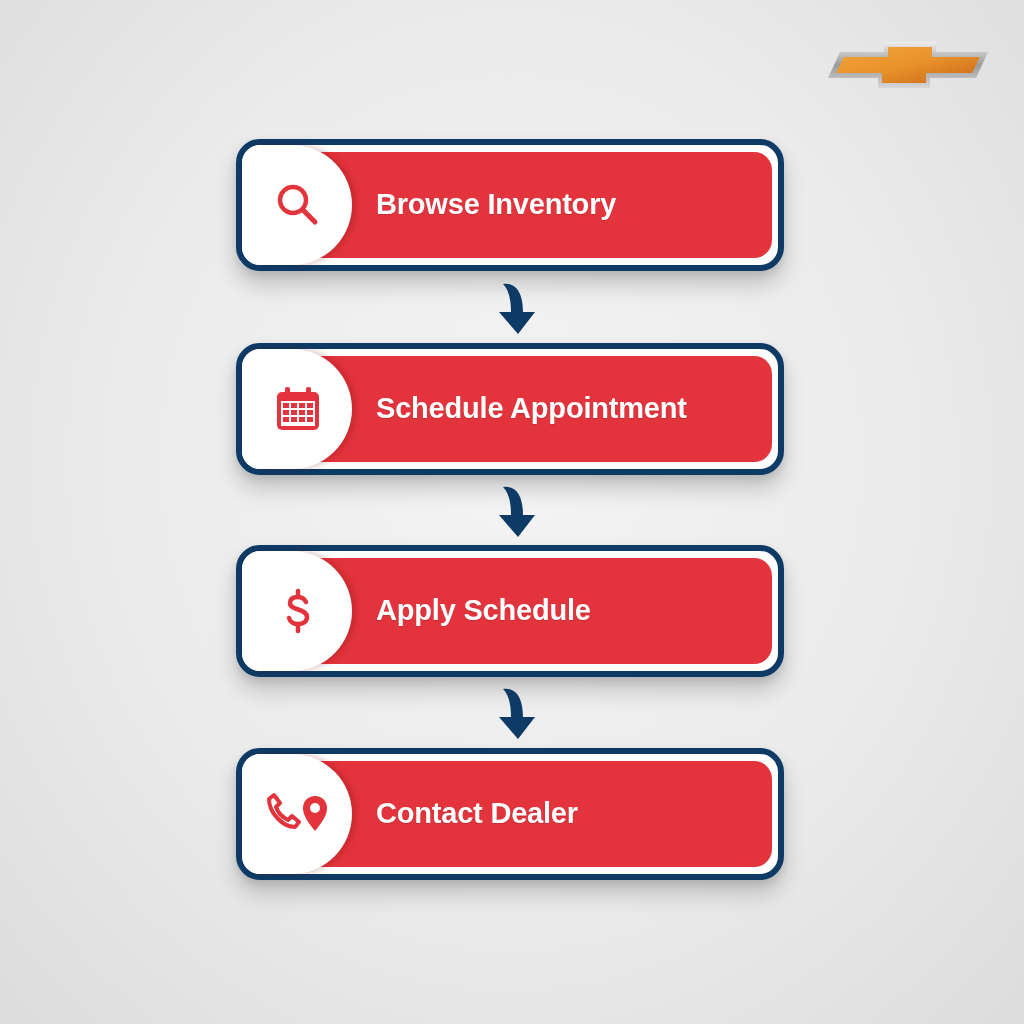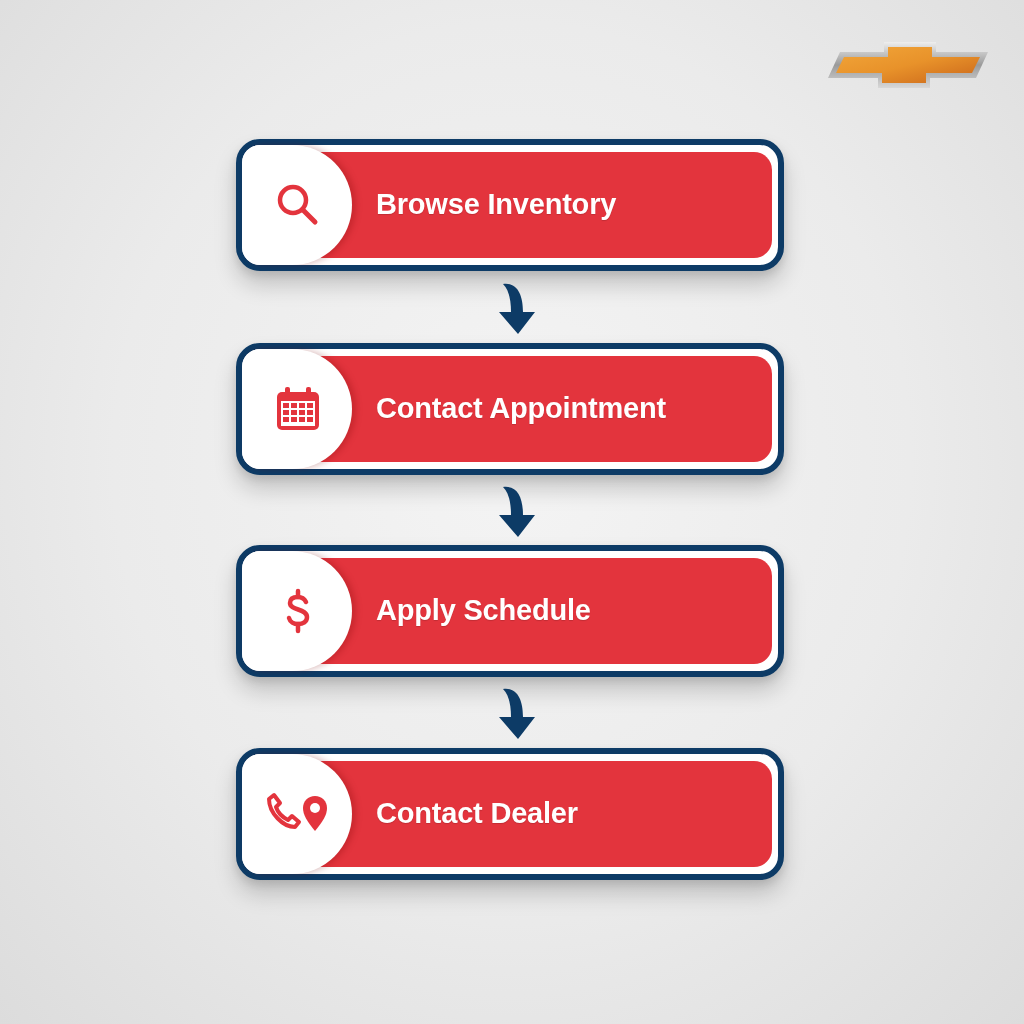"Contact Appointment" span.label { text: Contact -> Schedule }
